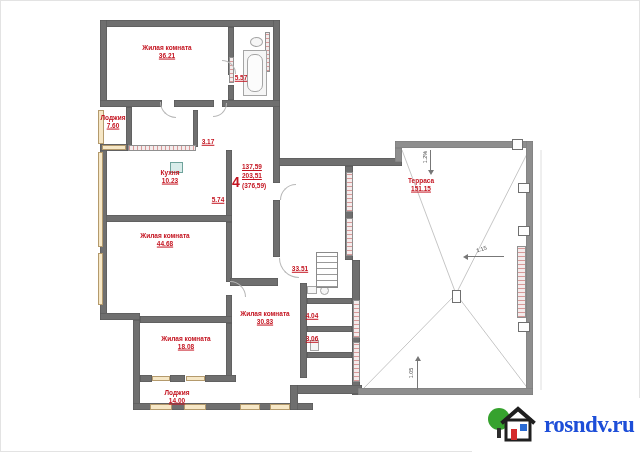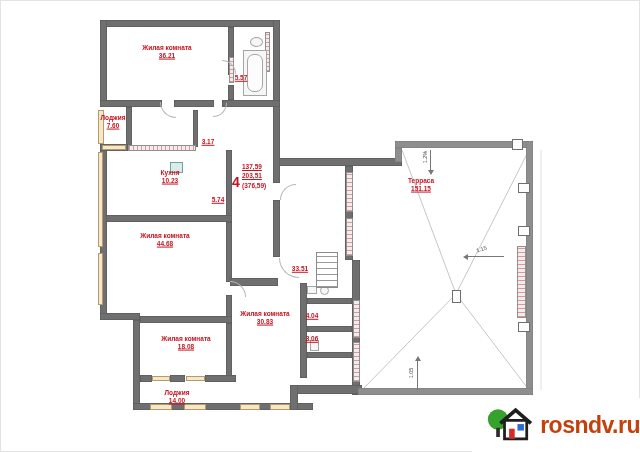"rosndv.ru" #wm-text { color: #c2410c -> #1d4ed8; font-family: none -> Liberation Serif, serif }
